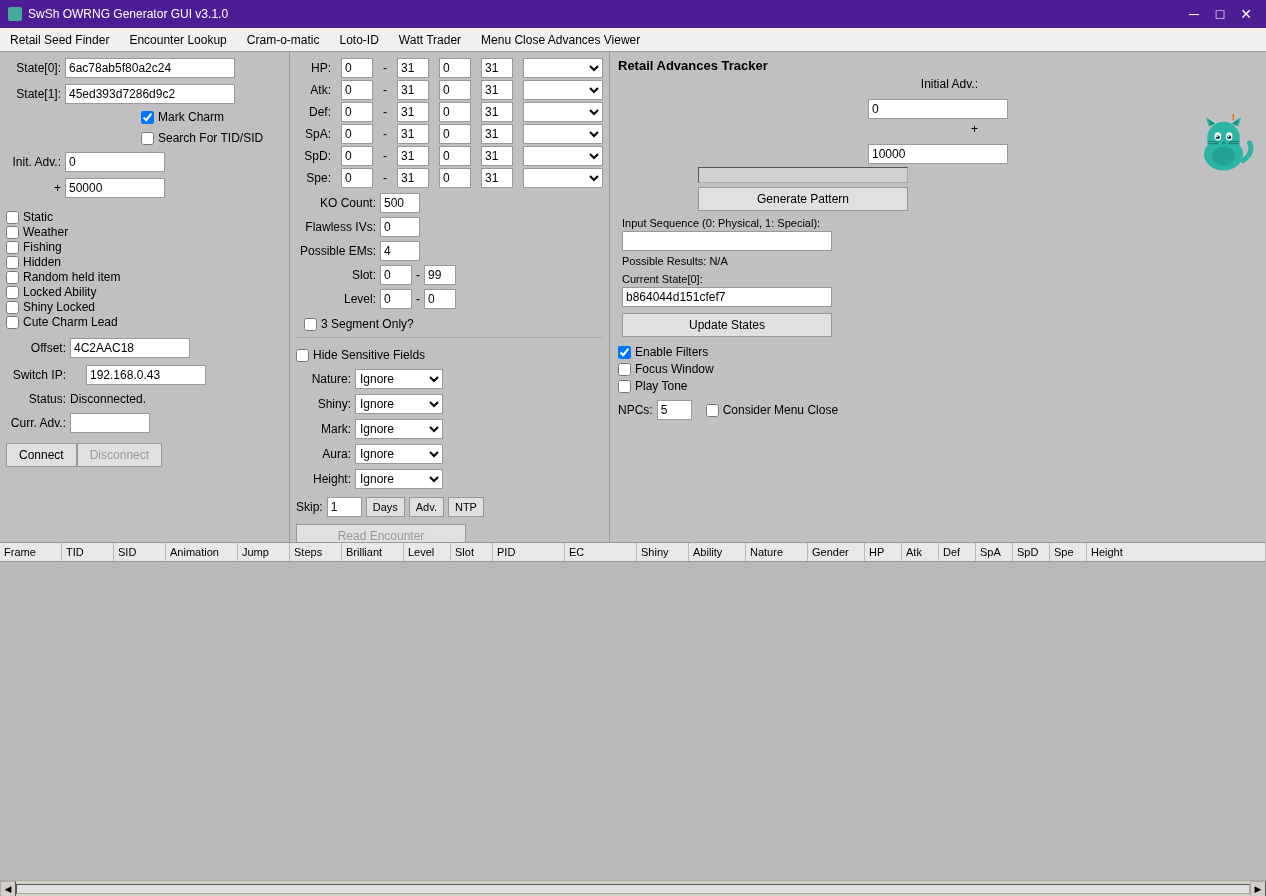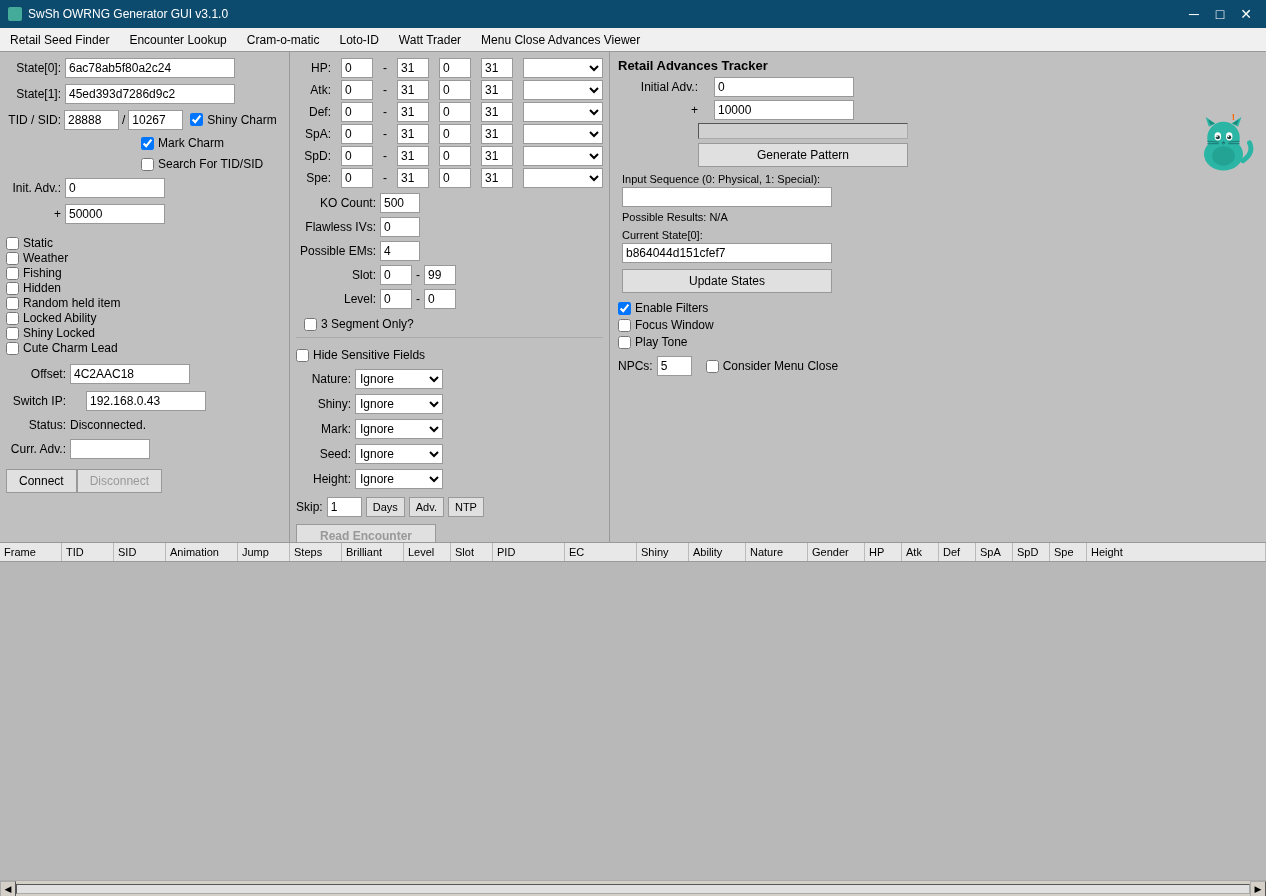"SwSh OWRNG Generator GUI v3.1.0" .title-bar { background: #0c4a6e -> #4c1d95 }
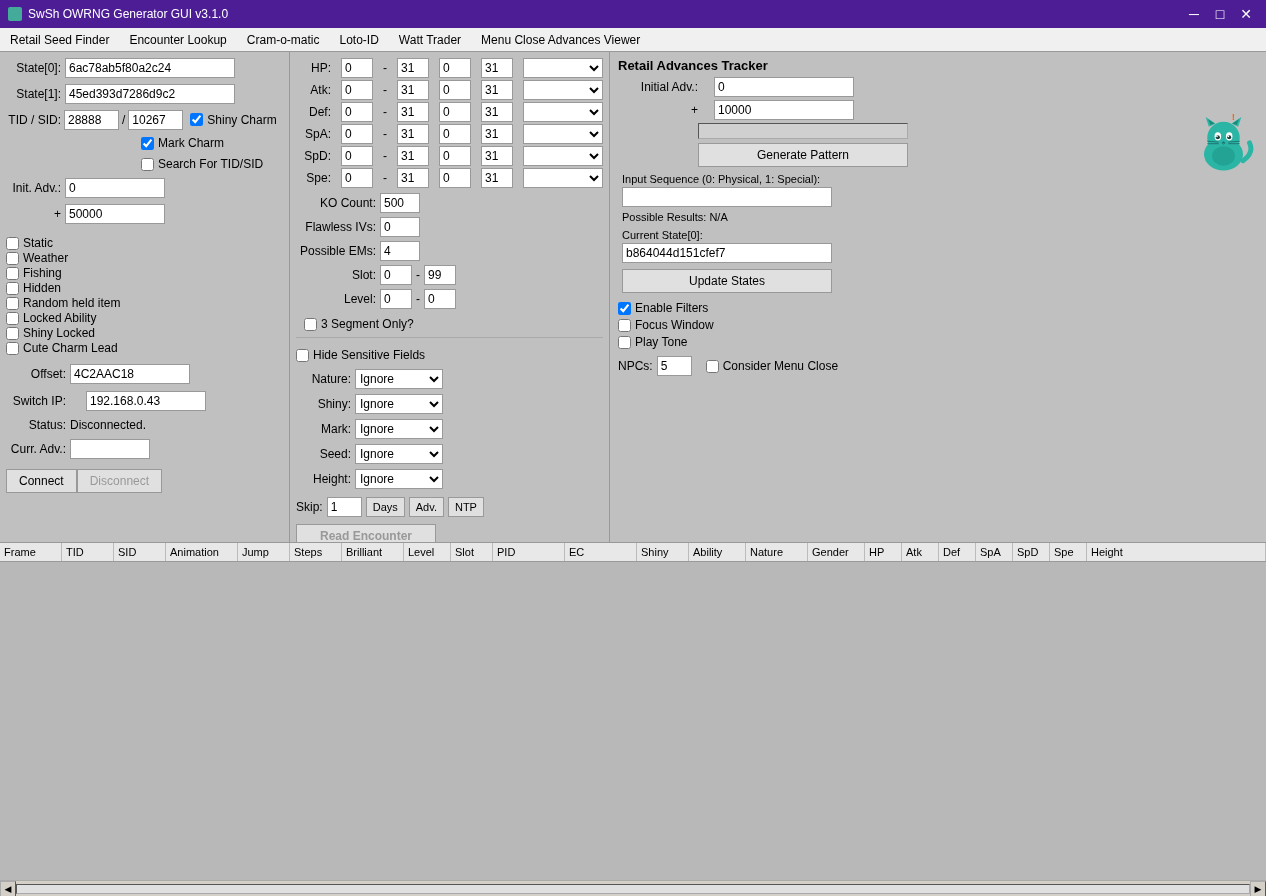"Initial Adv.:" .tracker-row { flex-direction: none -> column; gap: 16px -> 8px }
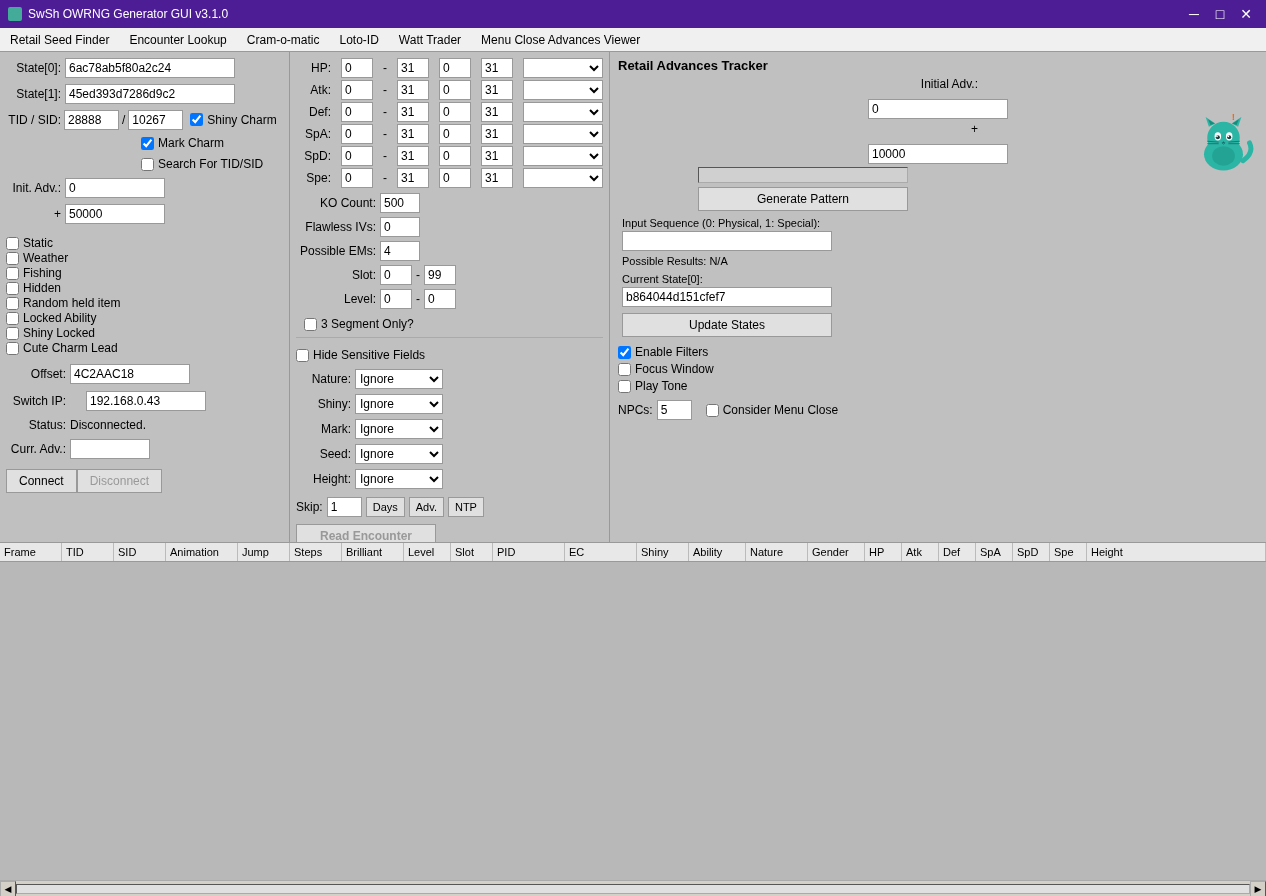"TID / SID:" div.tid-sid-row { html: <div> <span>TID / SID:</span> <input> <span>/</span> <input> <label> <input> <span>Shiny Charm</span> </label> </div> -> none }
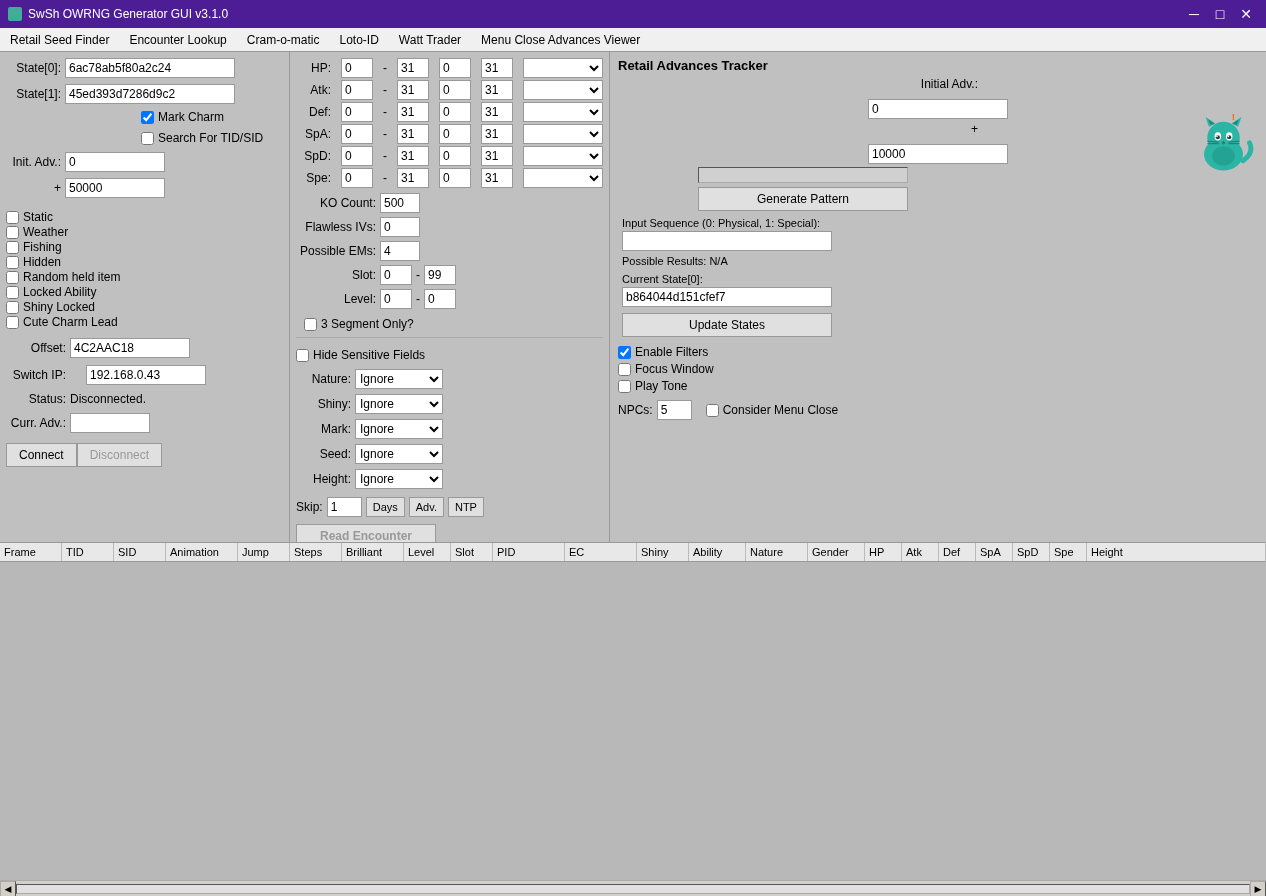"Seed:" span.filter-label { text: Seed -> Aura }
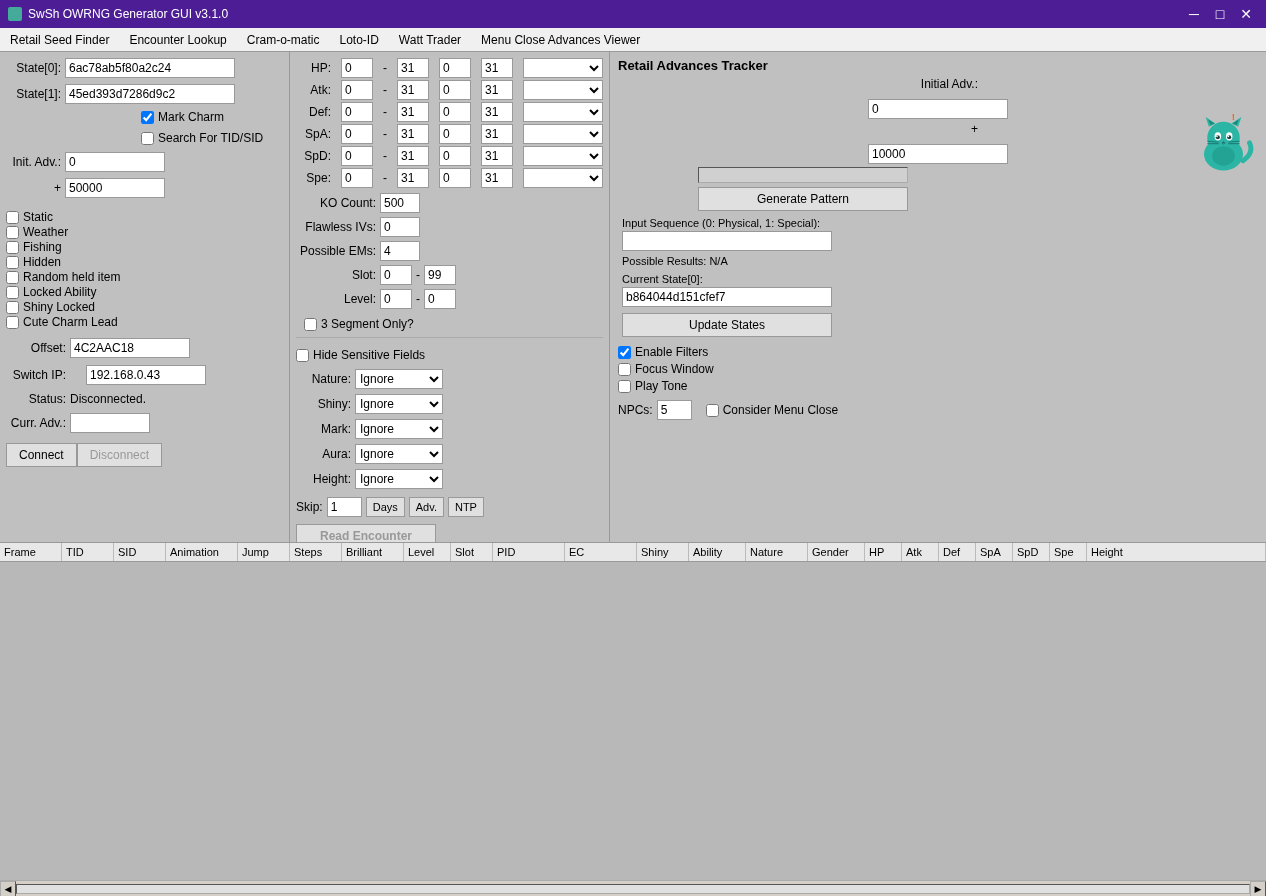"Read Encounter" button.read-enc-btn { font-weight: bold -> none; width: 140px -> 170px }
